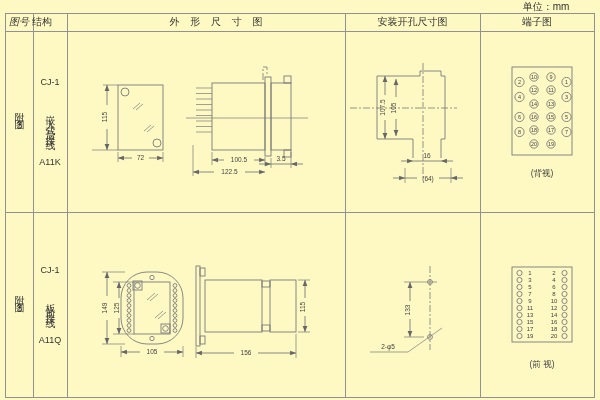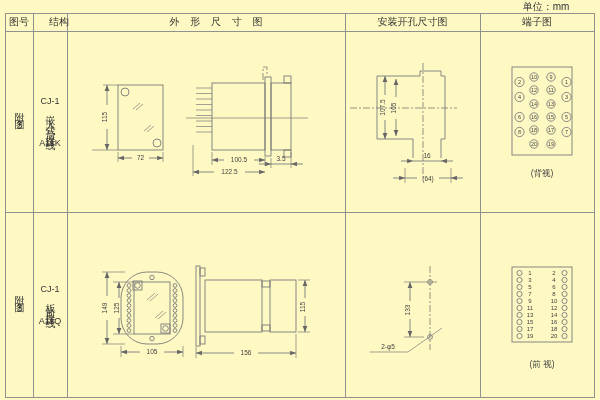"图号" div.hdr { font-style: none -> italic }
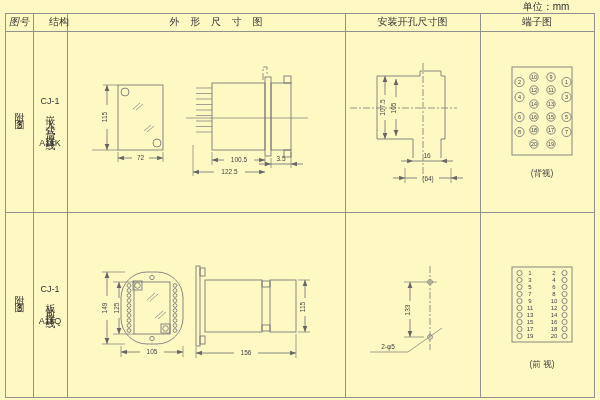"结构" div.hdr { left: 42px -> 25px }
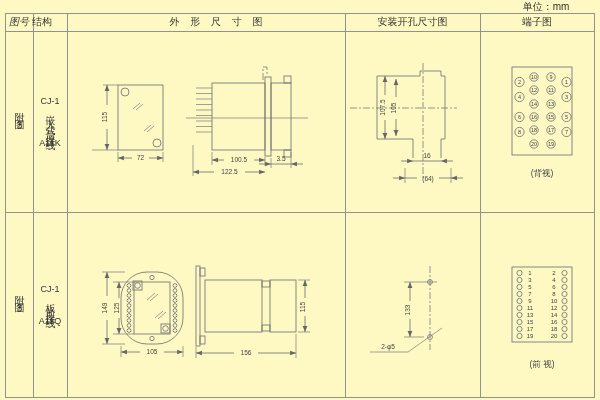"CJ-1" .cell { gap: 1px -> 20px }
